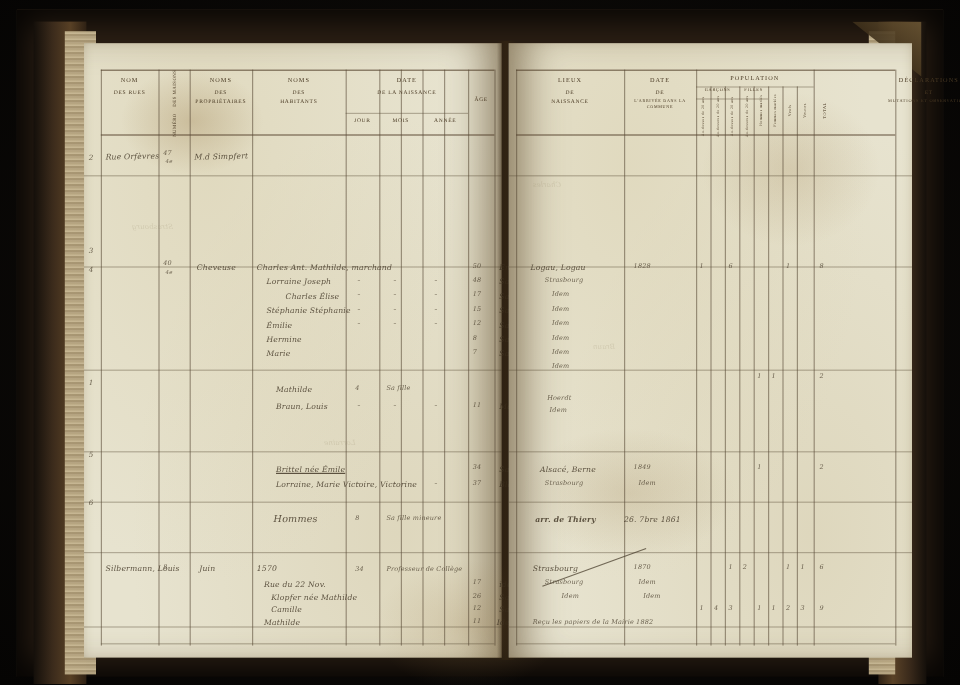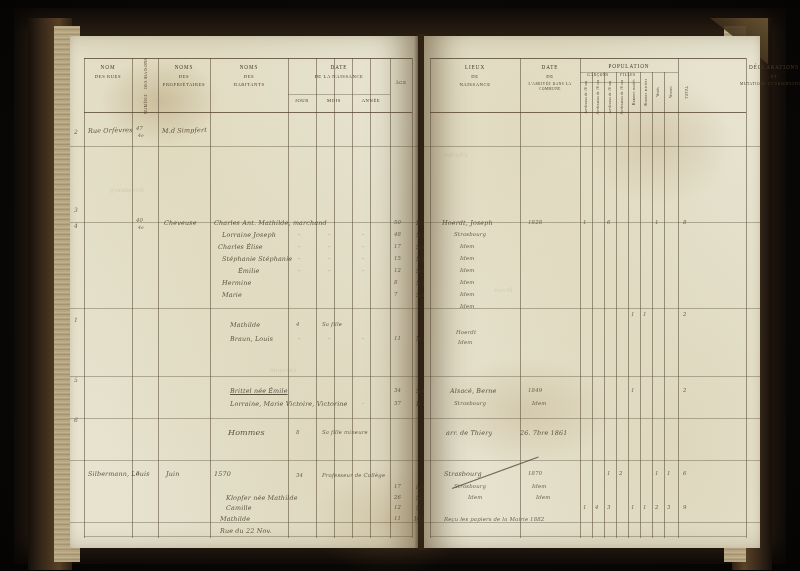"Hoerdt, Joseph" div.hw { text: Hoerdt, Joseph -> Logau, Logau }
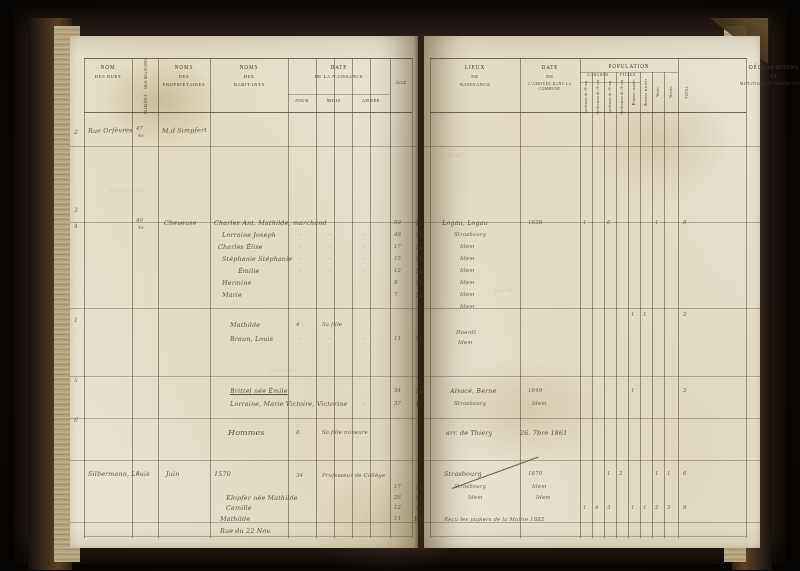"Charles Élise" div.hw { left: 148px -> 168px }
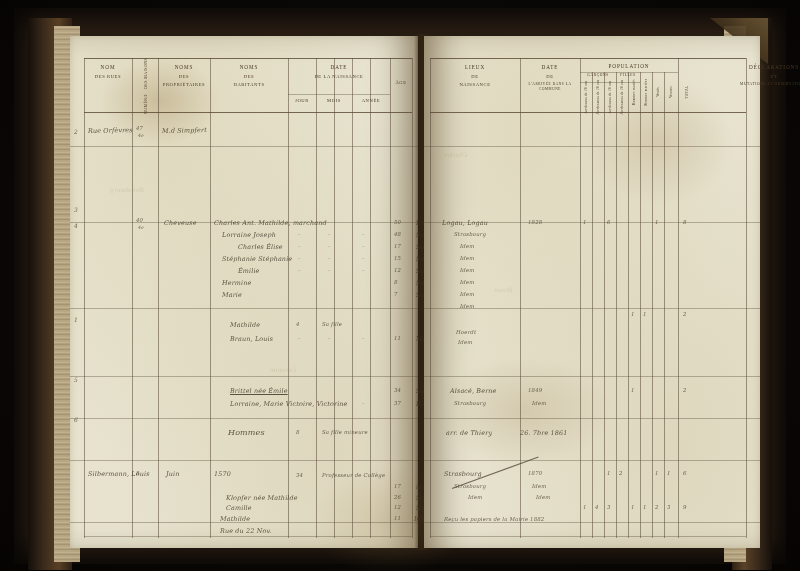"Émilie" div.hw { margin-left: 16px -> none }
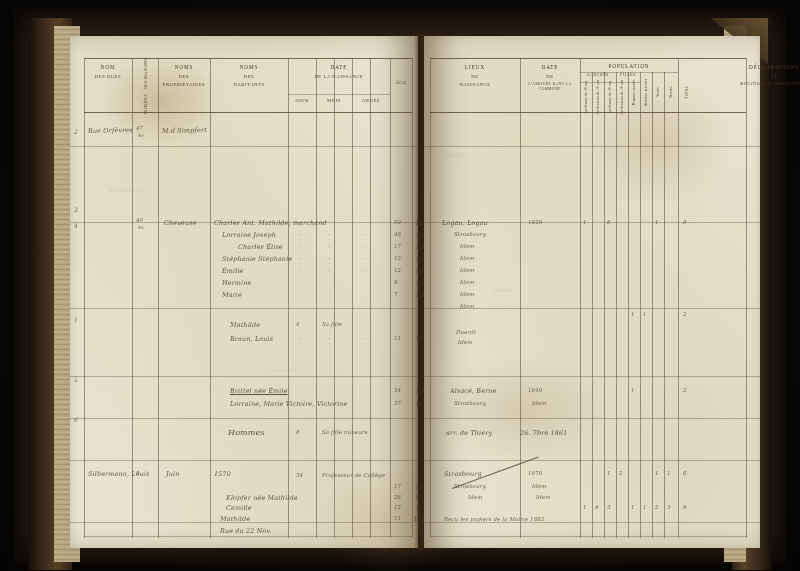"arr. de Thiery" div.hw { font-weight: none -> bold }
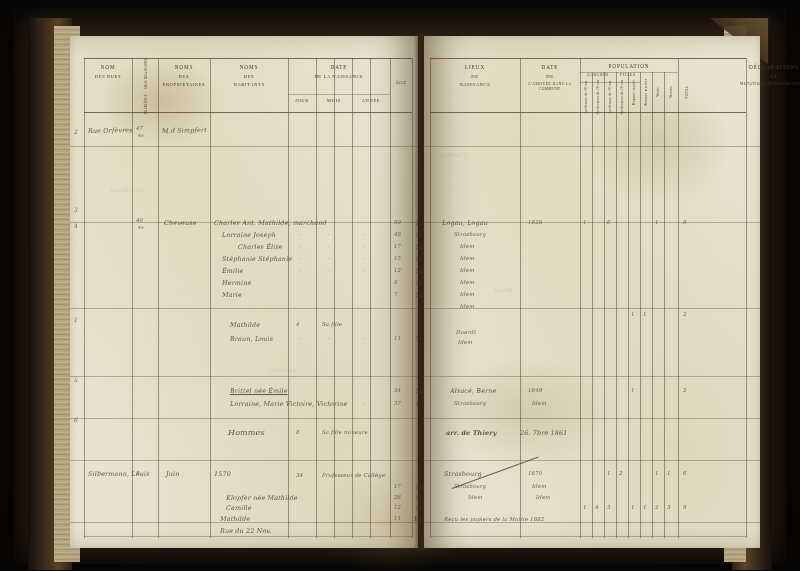"Rue du 22 Nov." div.hw { margin-top: 44px -> none }
